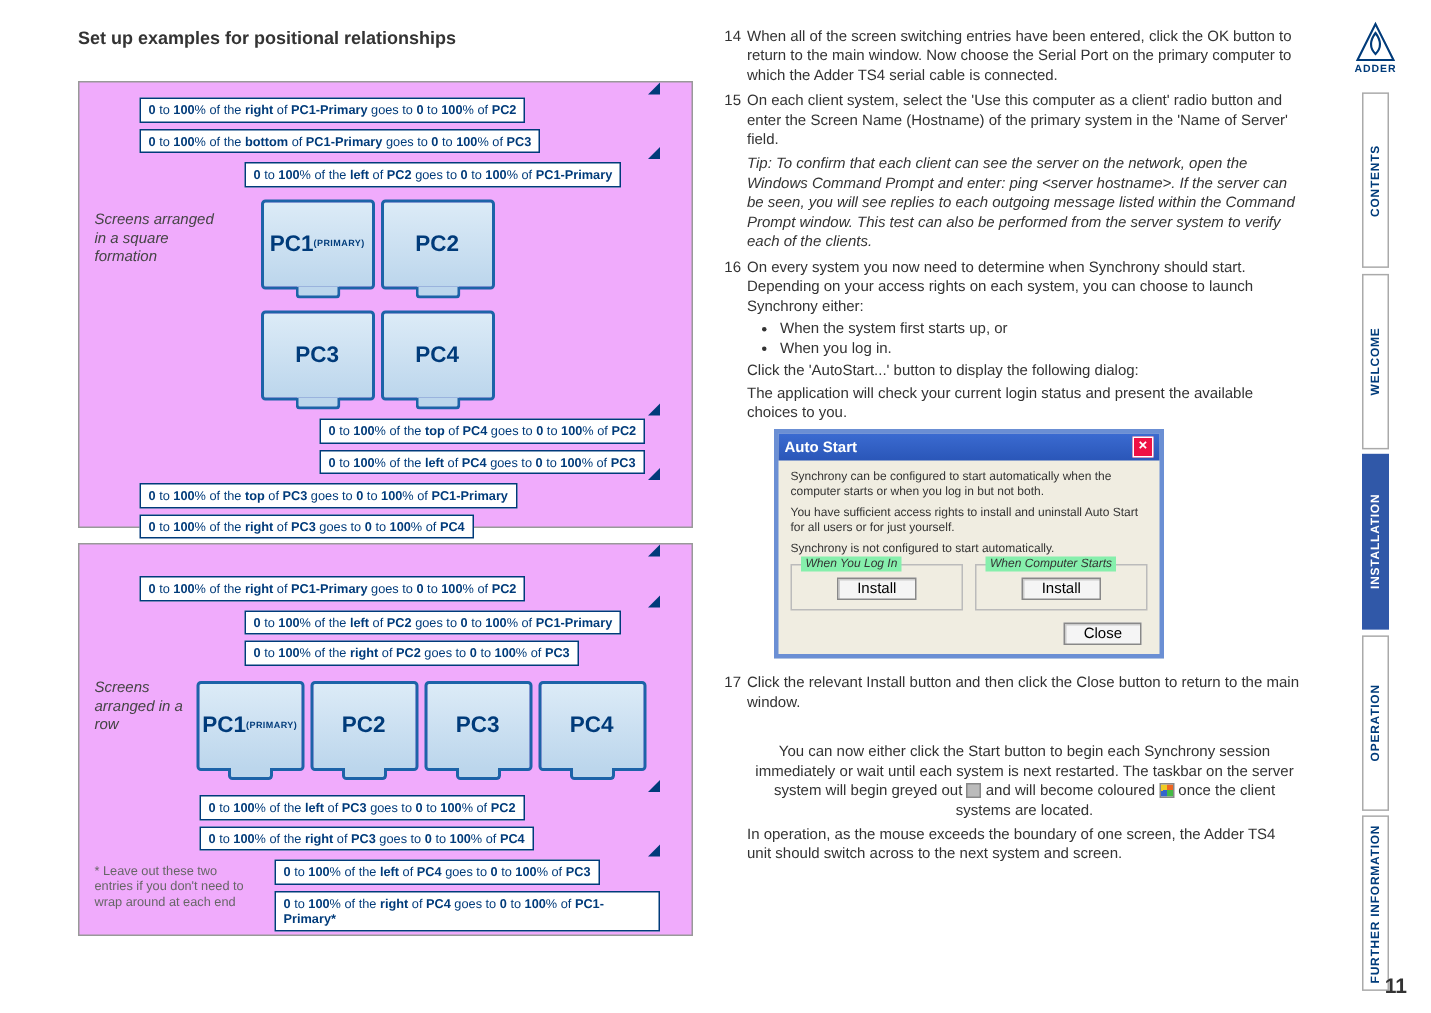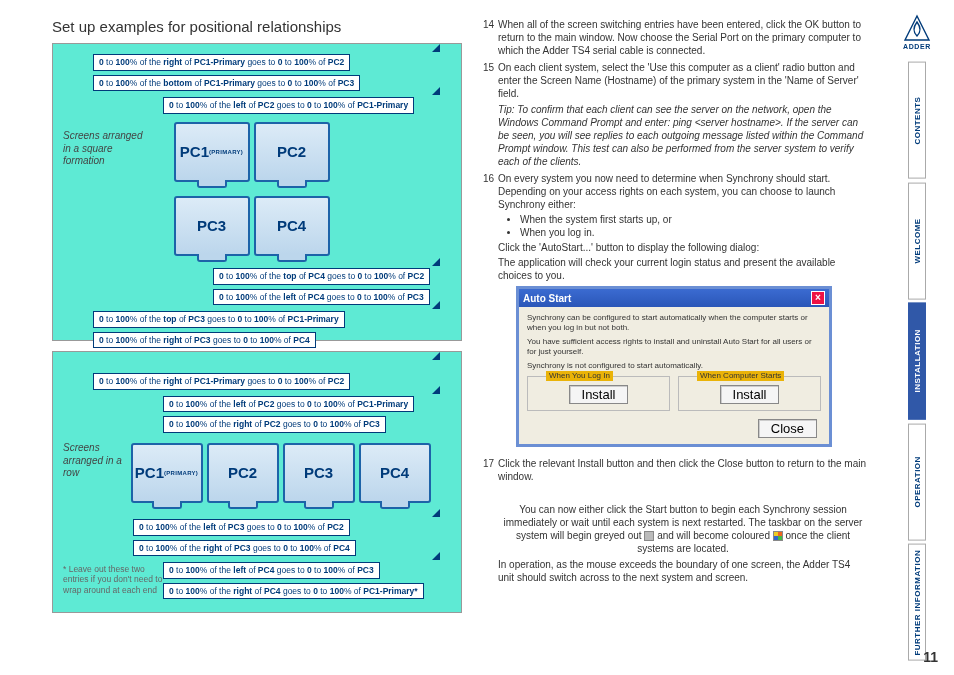"Set up examples for positional" h3 { font-size: 15px -> 12px; font-weight: normal -> bold; margin-bottom: 8px -> 22px }
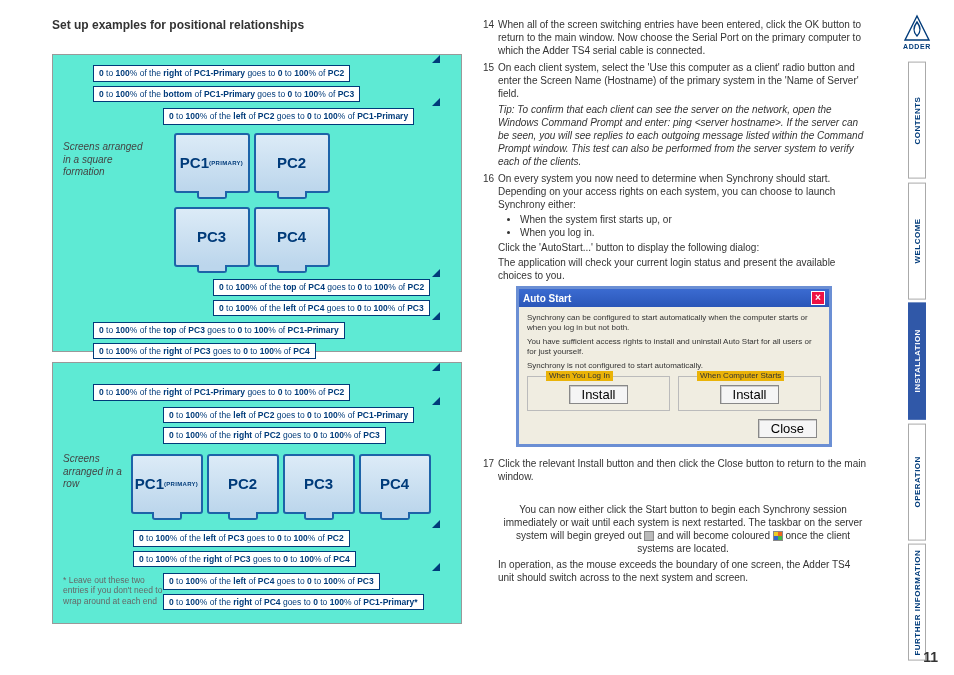"0 to 100% of the" .diagram { background: #5eead4 -> #f0abfc }
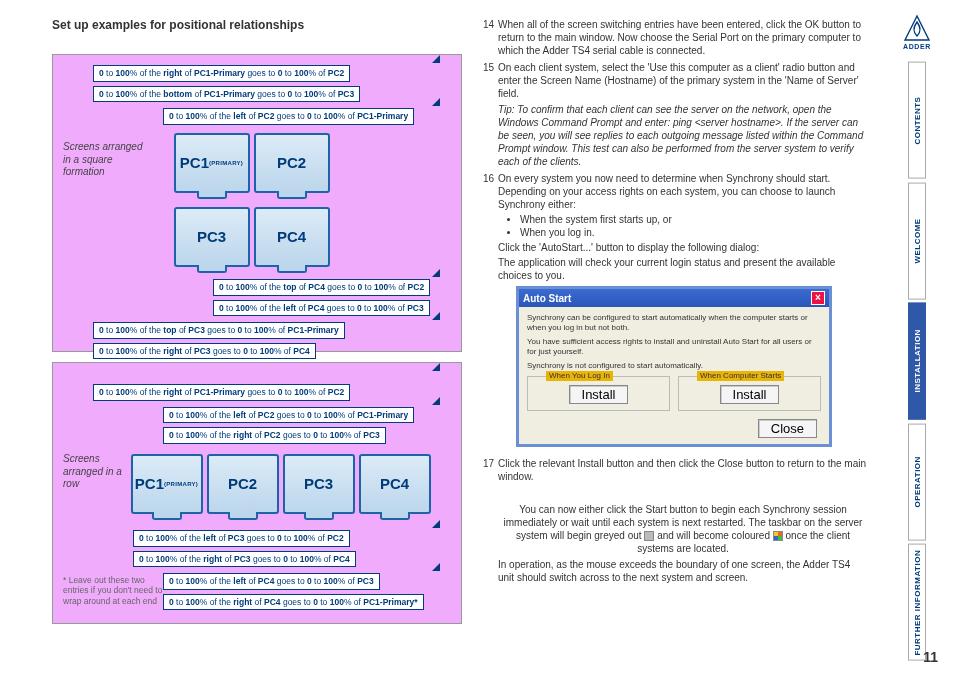"Auto Start" .dialog { width: 316px -> 260px }
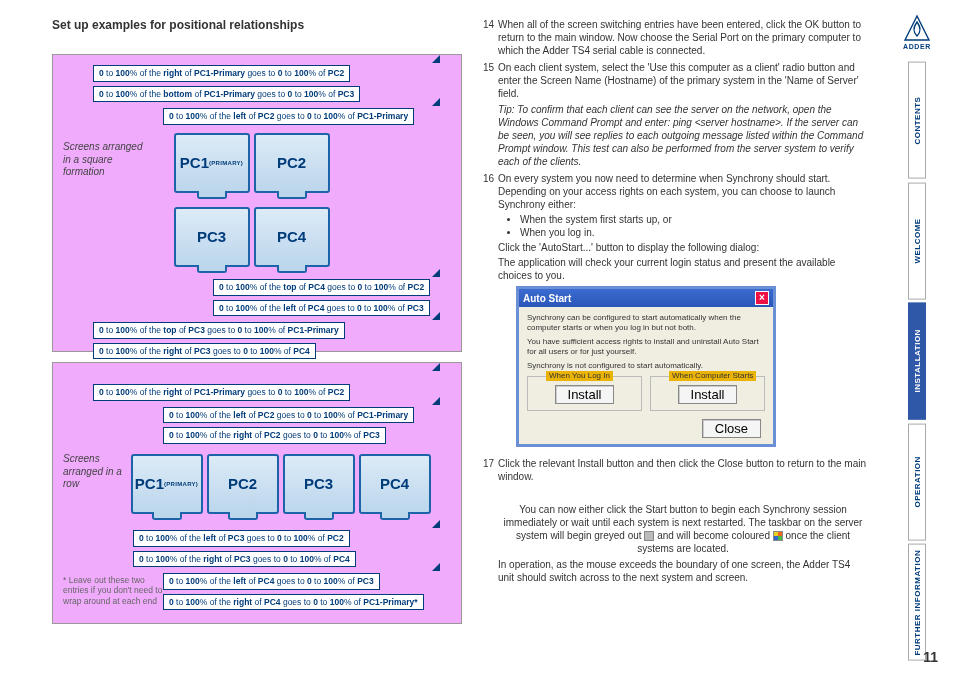"When You Log In" .dlg-group-lbl { background: #eab308 -> #86efac; font-style: none -> italic; left: 18px -> 6px }
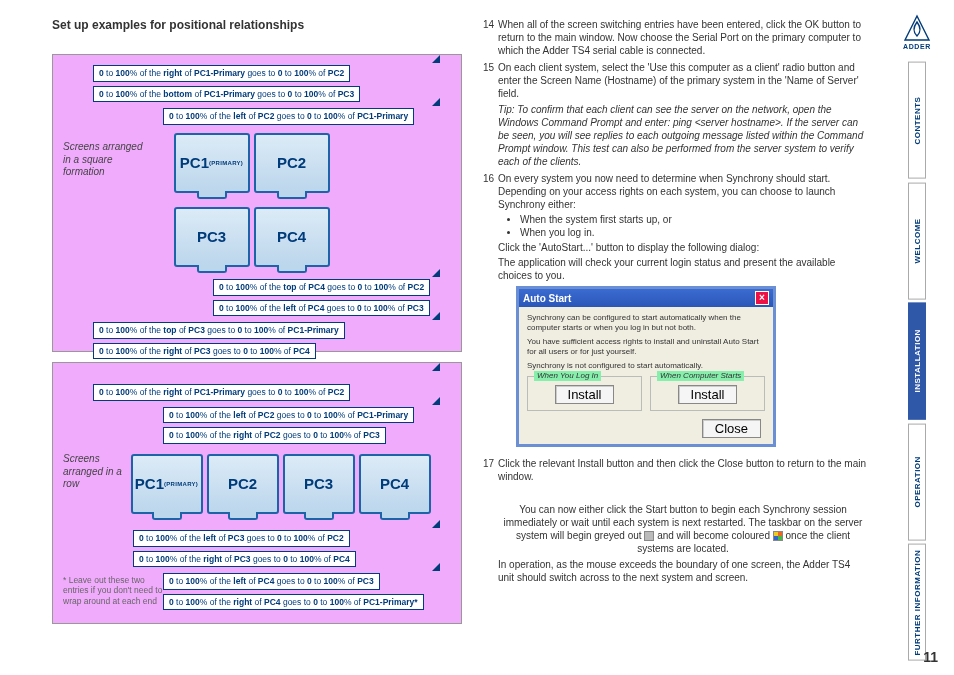"Install" .dlg-btn { font-size: 13px -> 10px }
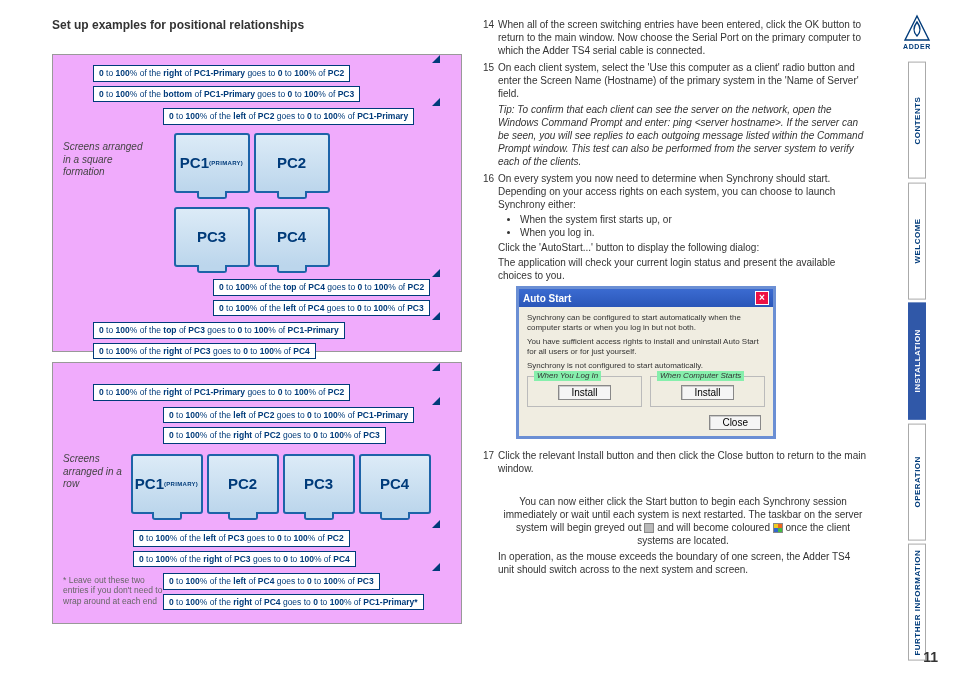"* Leave out these two" div { gap: 0 -> 20px }
